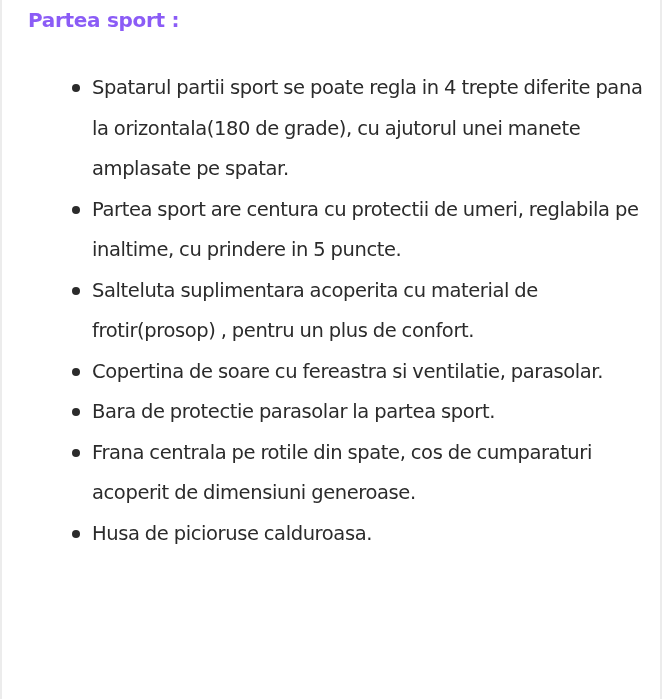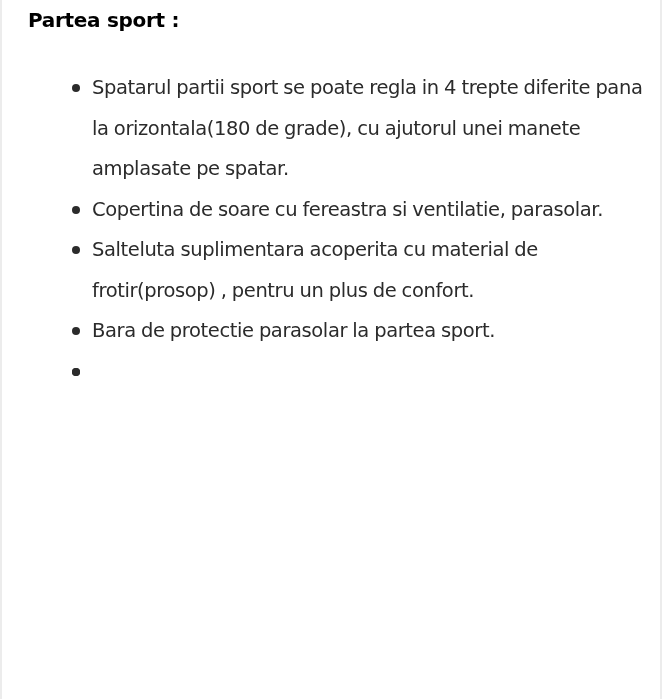"Partea sport :" .heading { color: #000000 -> #8b5cf6 }
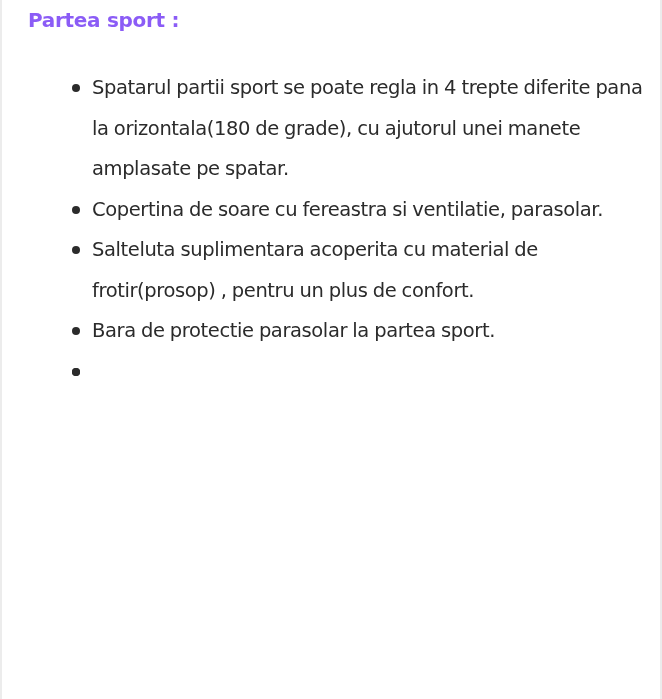"Partea sport are centura cu" li { html: none -> <li> <span></span> <span>Partea sport are centura cu protectii de umeri, reglabila pe inaltime, cu prindere in 5 puncte.</span> </li> }
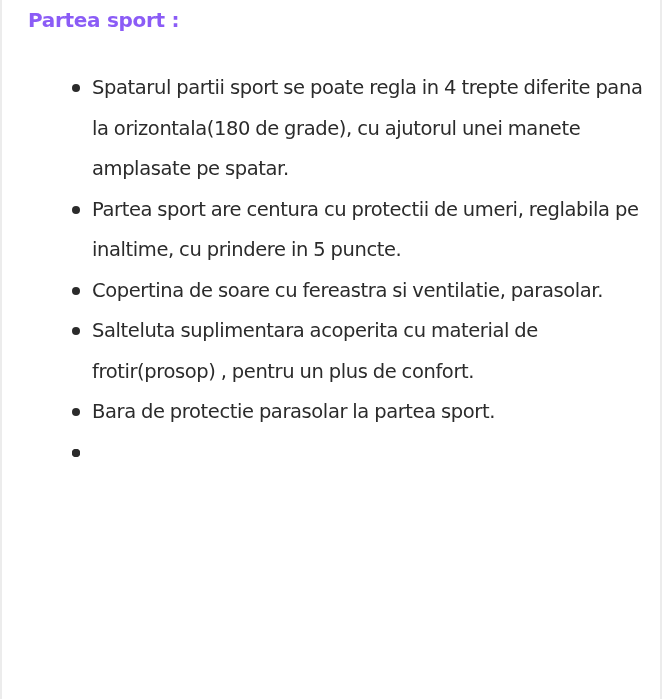"Copertina de soare cu fereastra" li { order: before "Salteluta suplimentara acoperita cu" -> after "Salteluta suplimentara acoperita cu" }
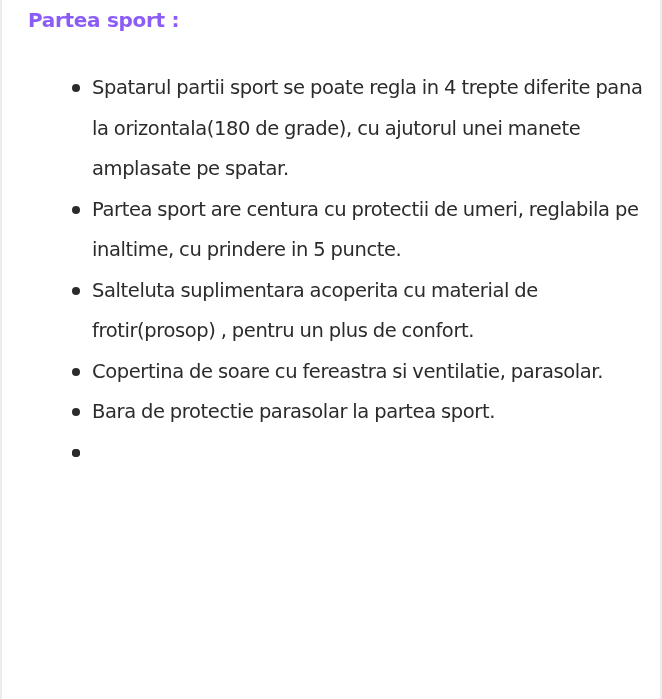"Frana centrala pe rotile din" span { html: none -> <span>Frana centrala pe rotile din spate, cos de cumparaturi acoperit de dimensiuni generoase.</span> }
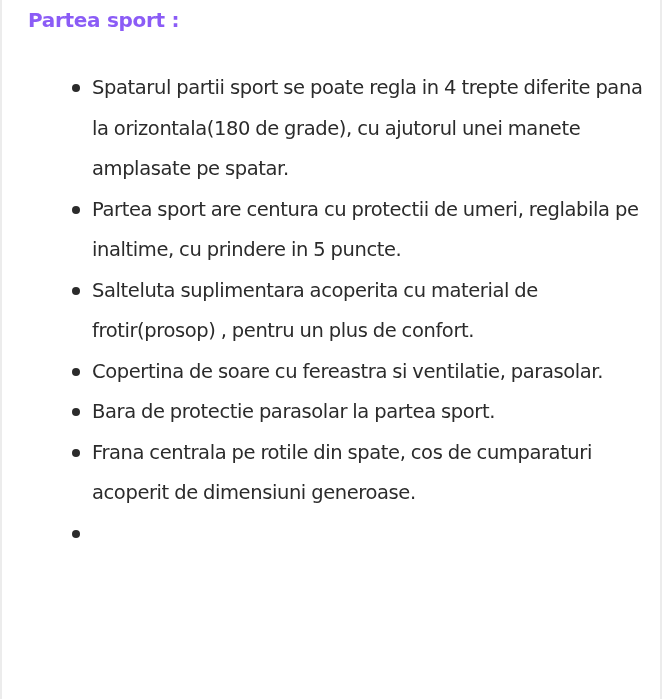"Husa de picioruse calduroasa." span { html: none -> <span>Husa de picioruse calduroasa.</span> }
